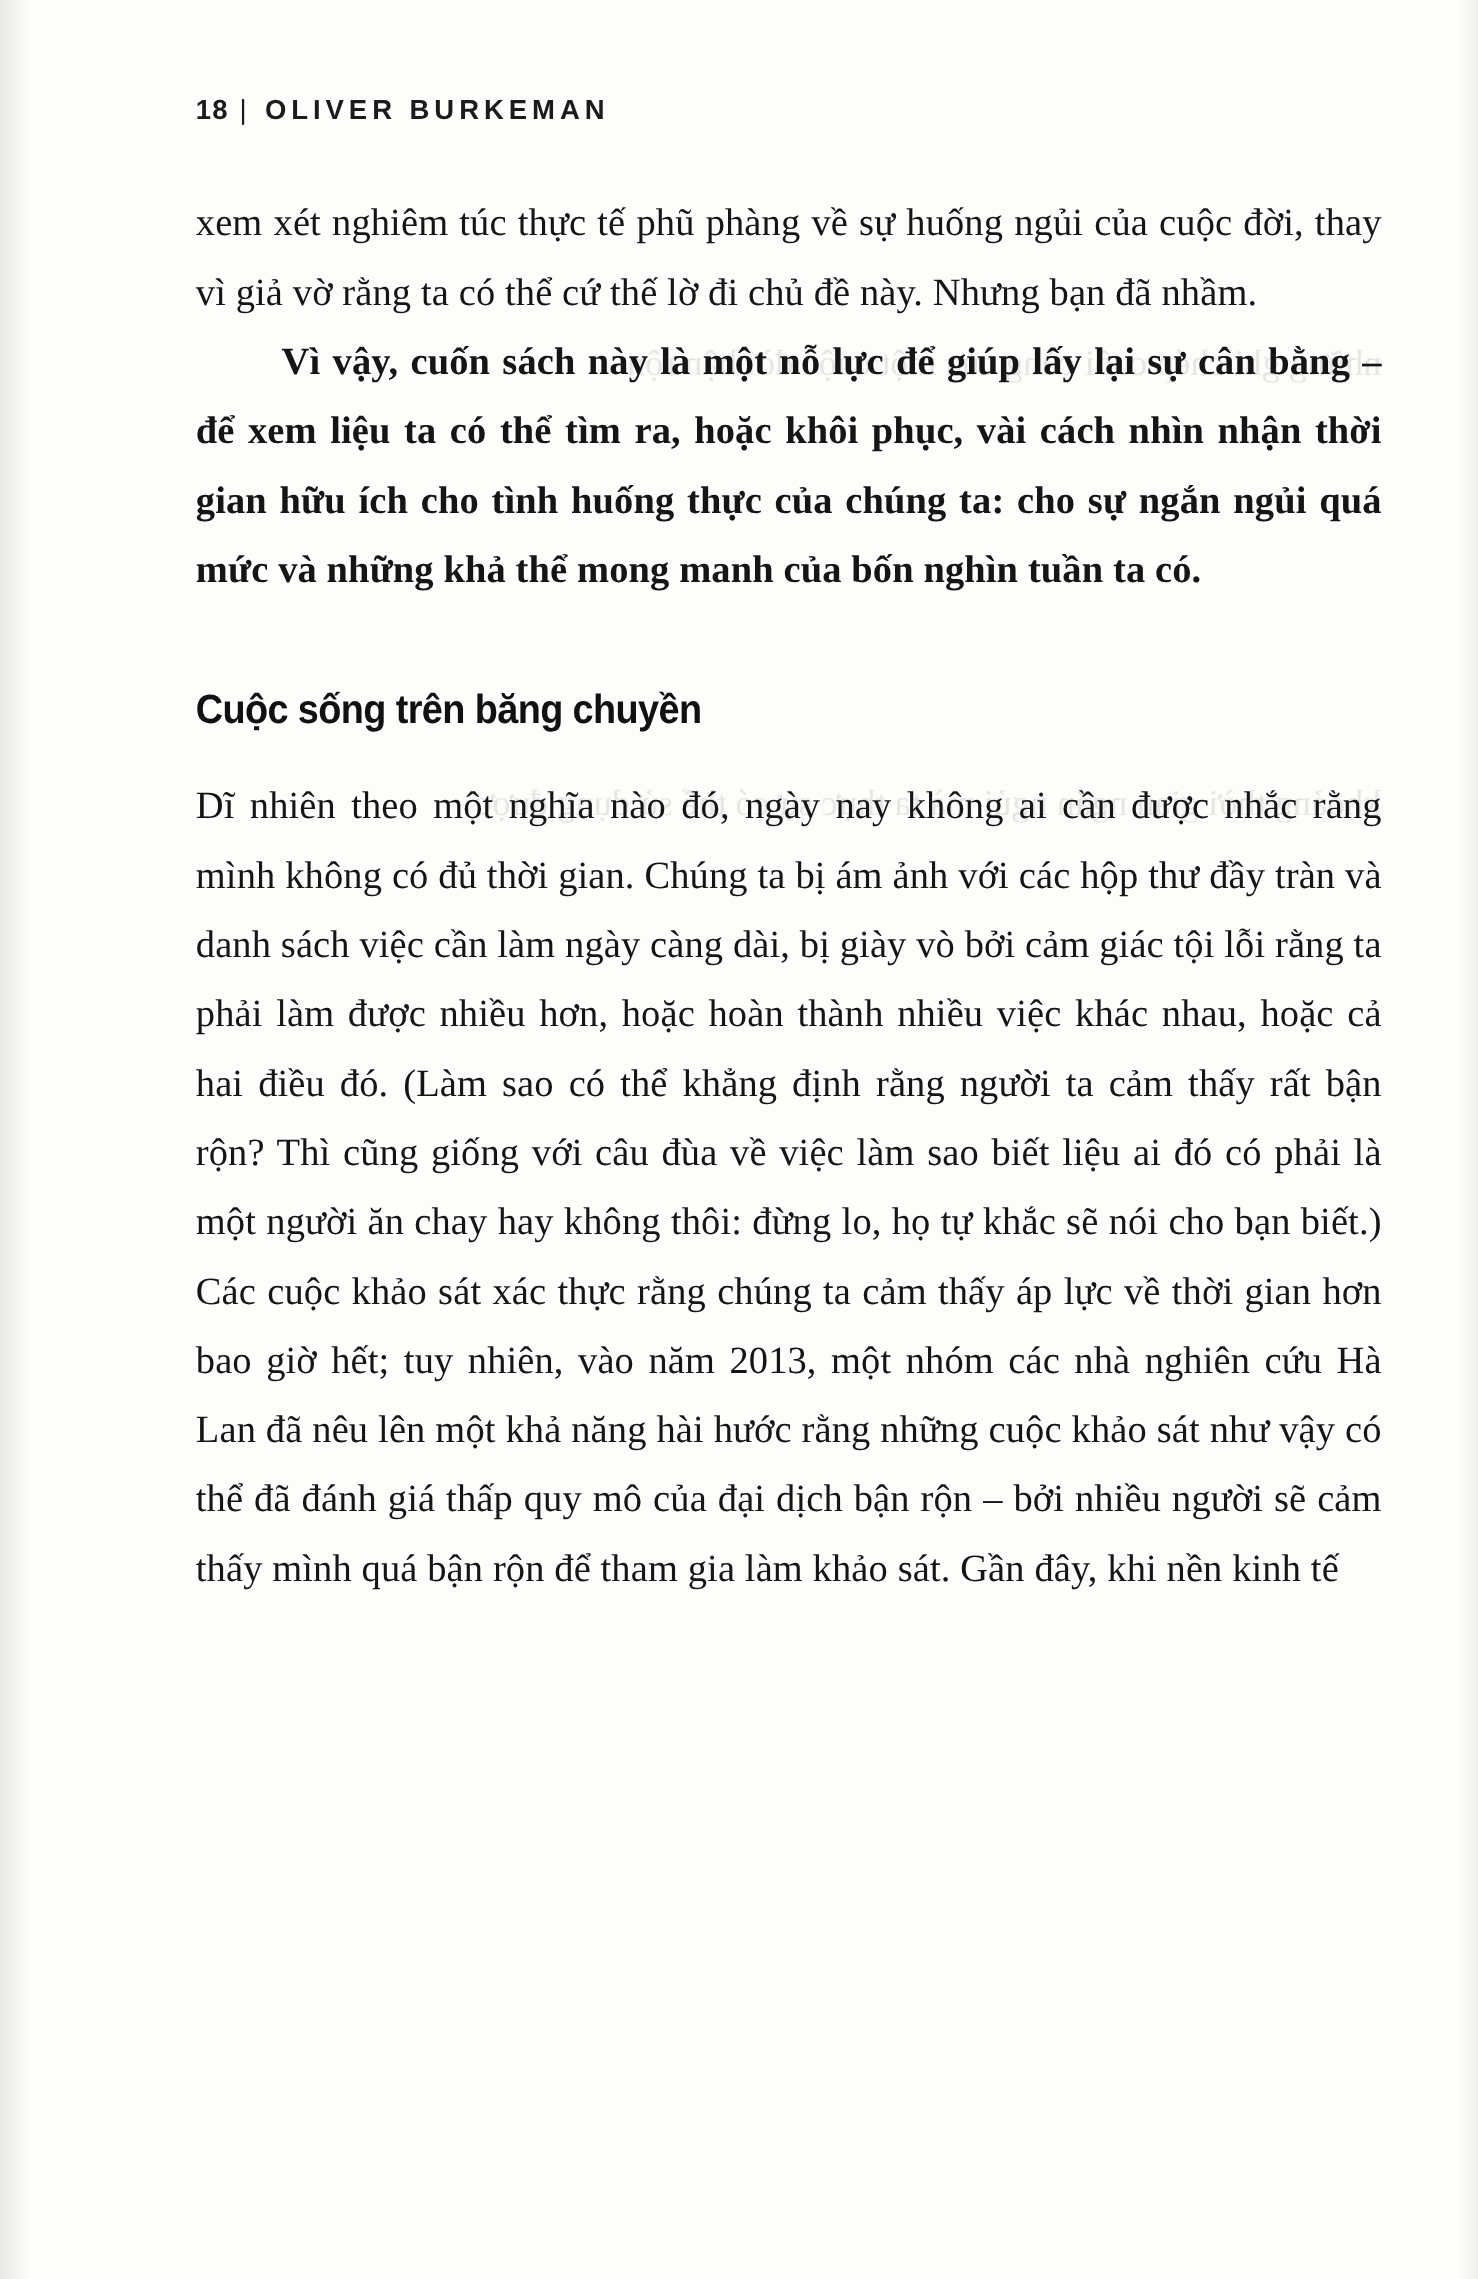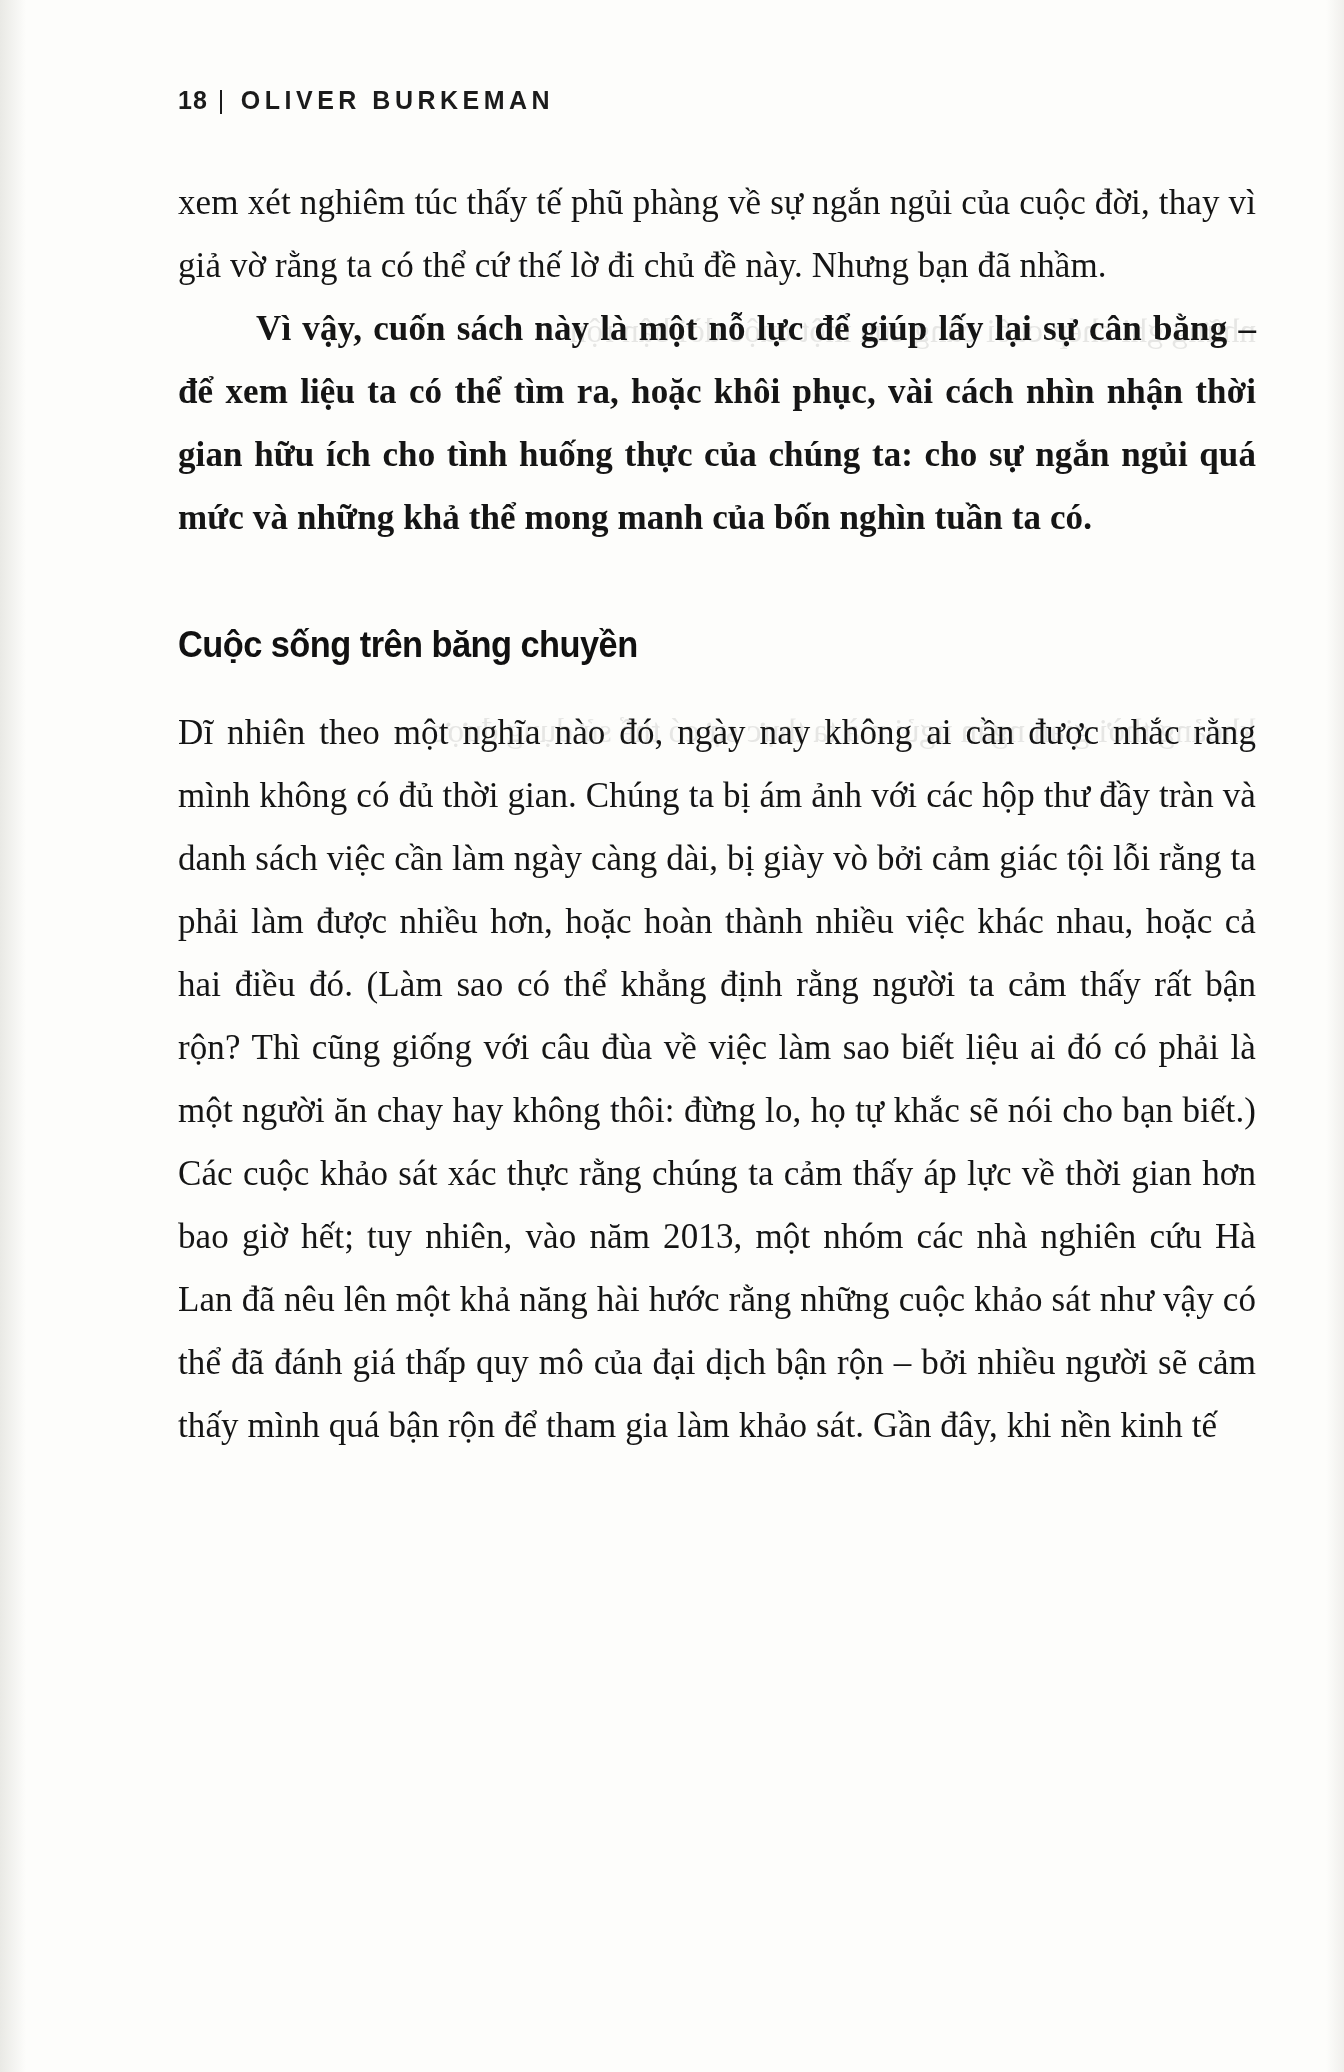"xem xét nghiêm túc thấy" p.body-text { text: thấy tế phũ phàng về sự ngắn -> thực tế phũ phàng về sự huống }
